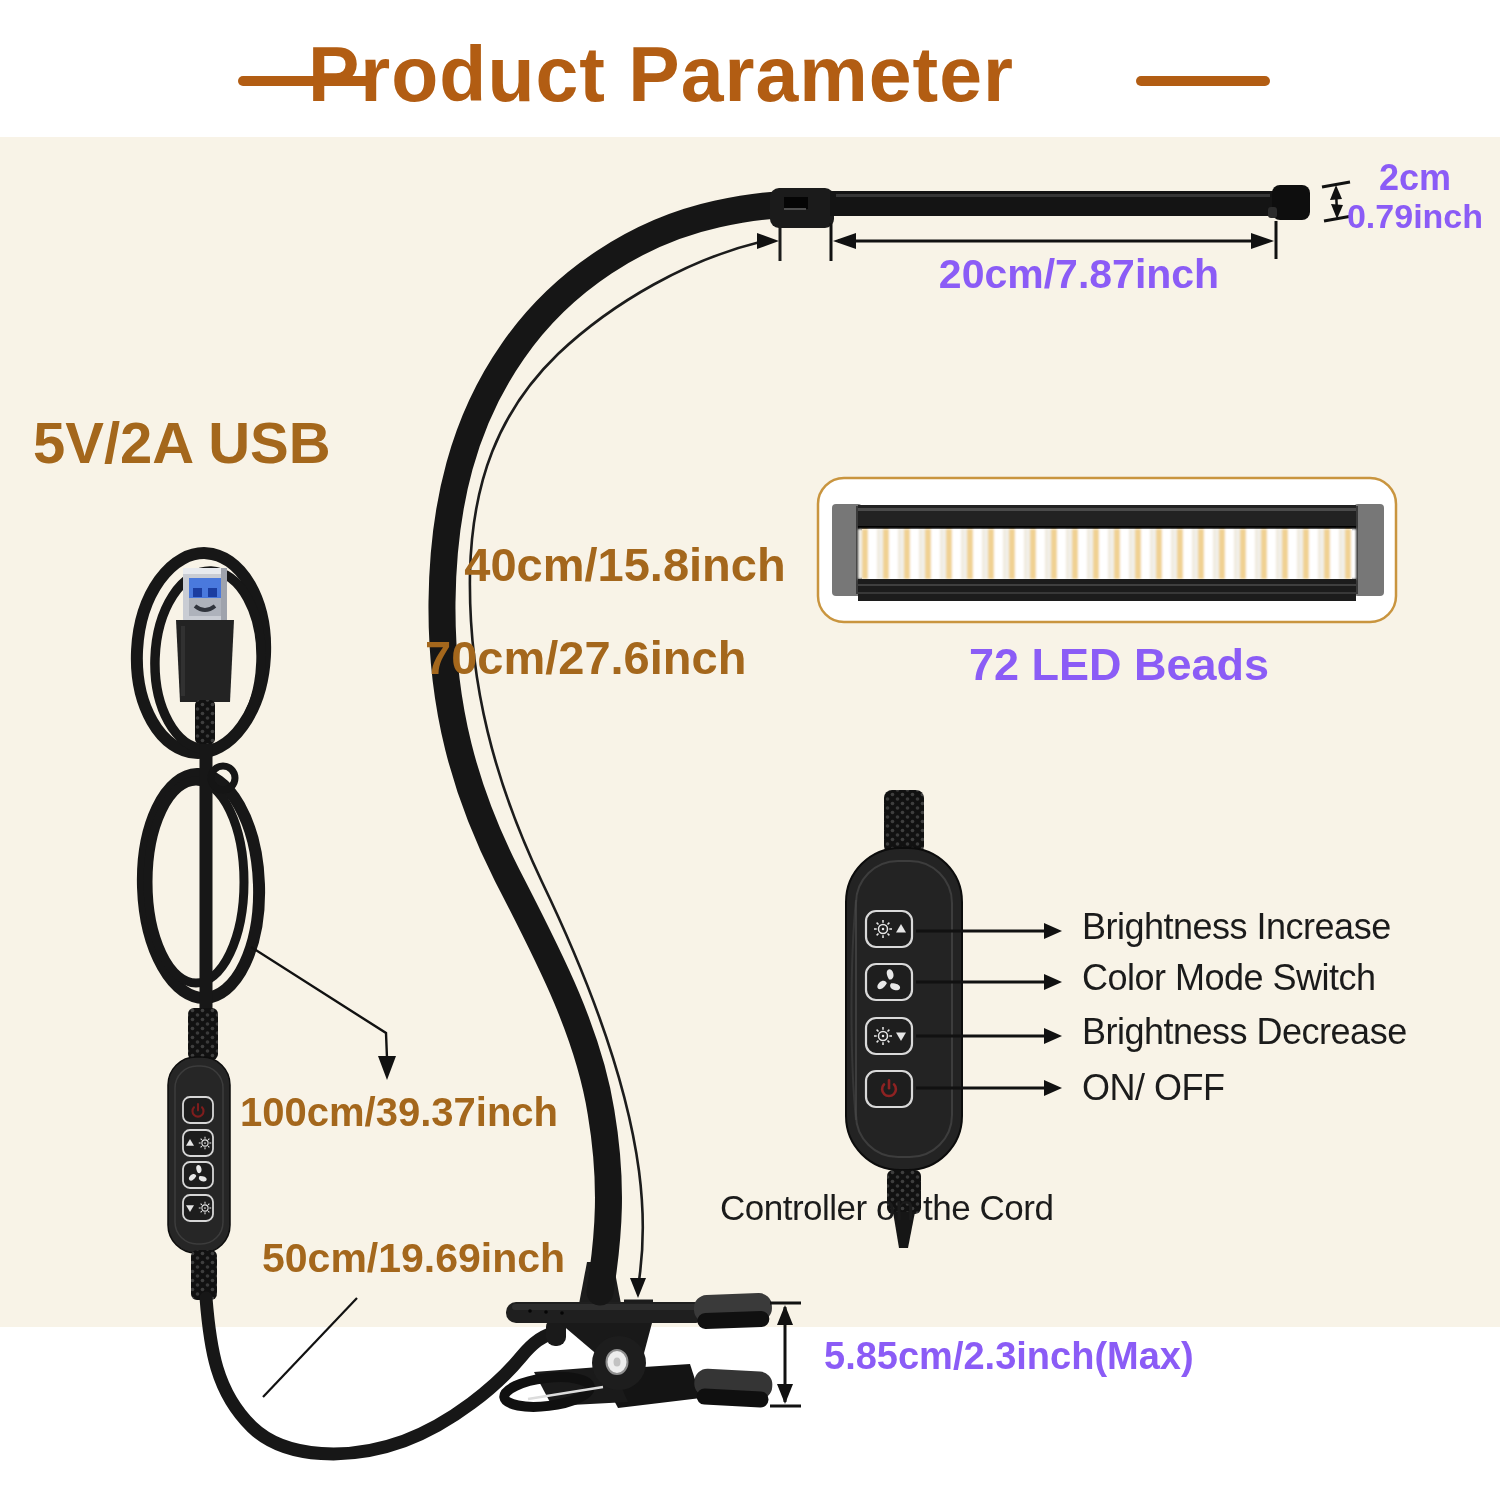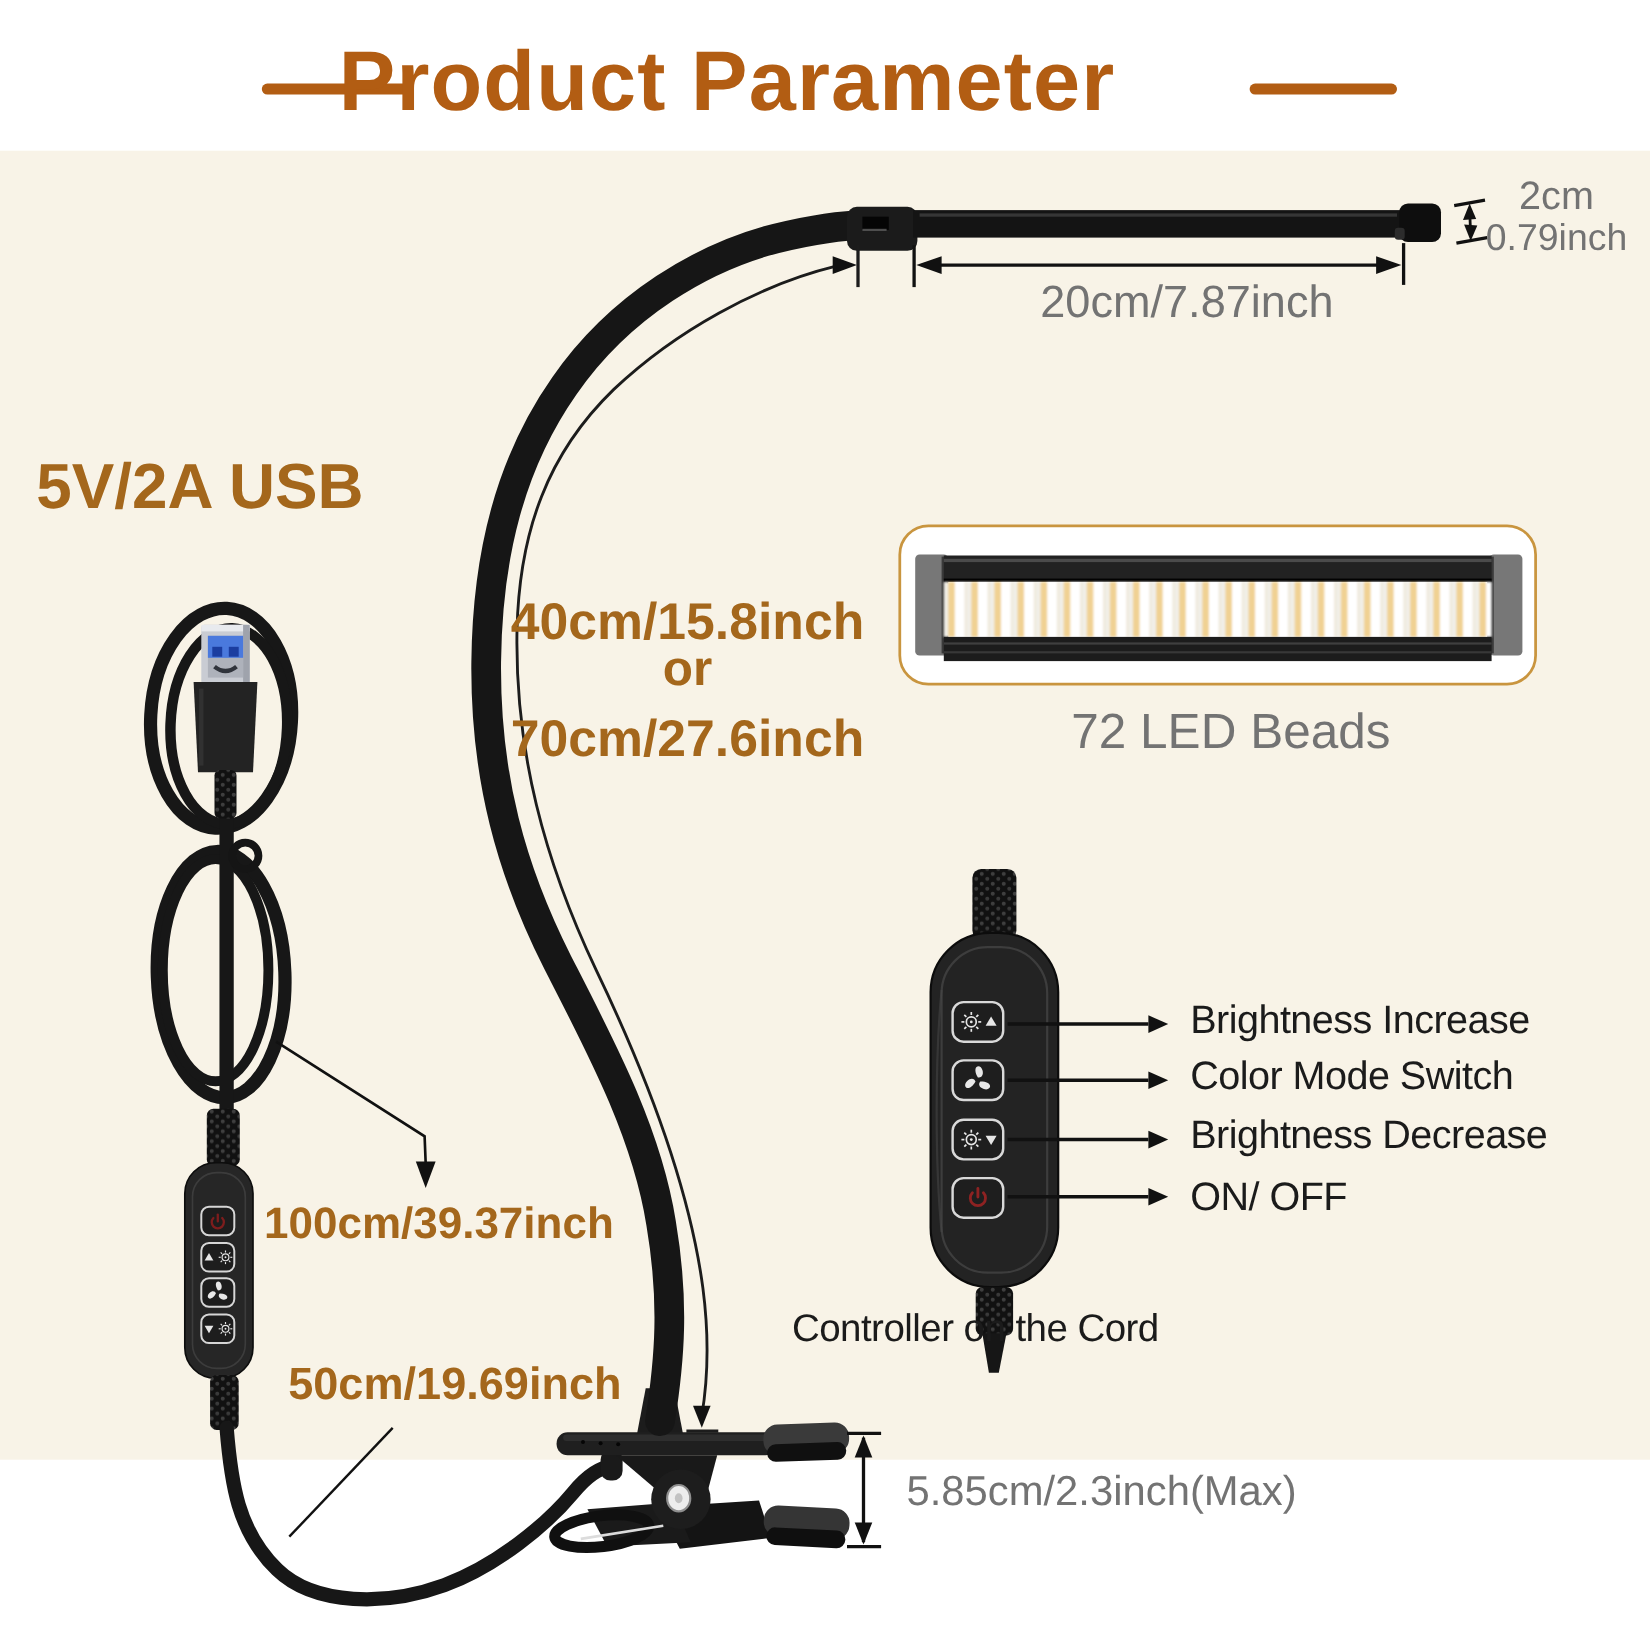"2cm" .ink { color: #737373 -> #8b5cf6; font-weight: normal -> bold }
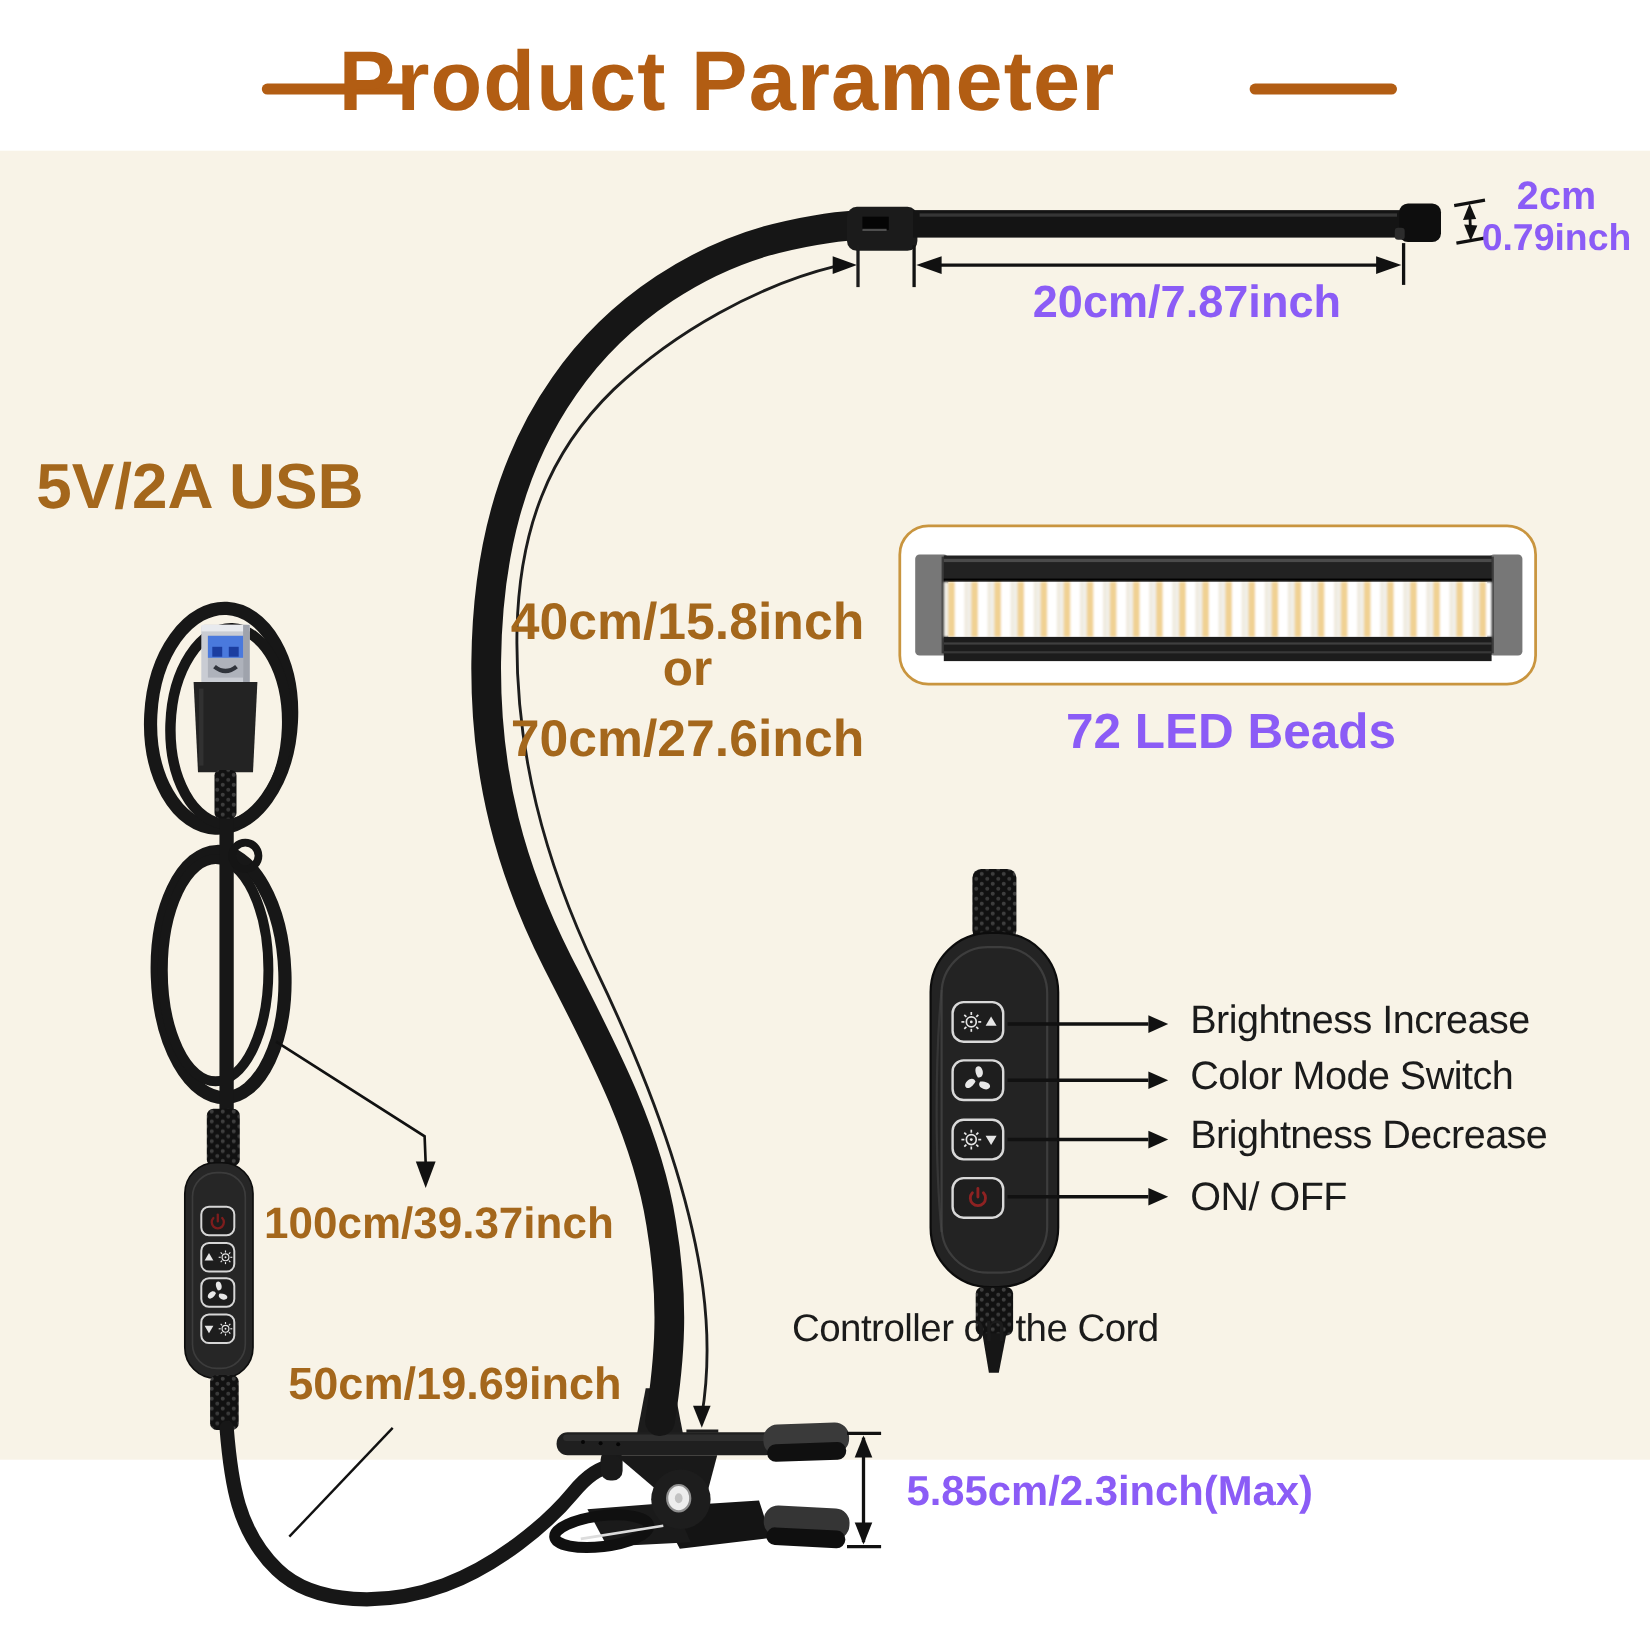"or" div.txt { html: <div>or</div> -> none }
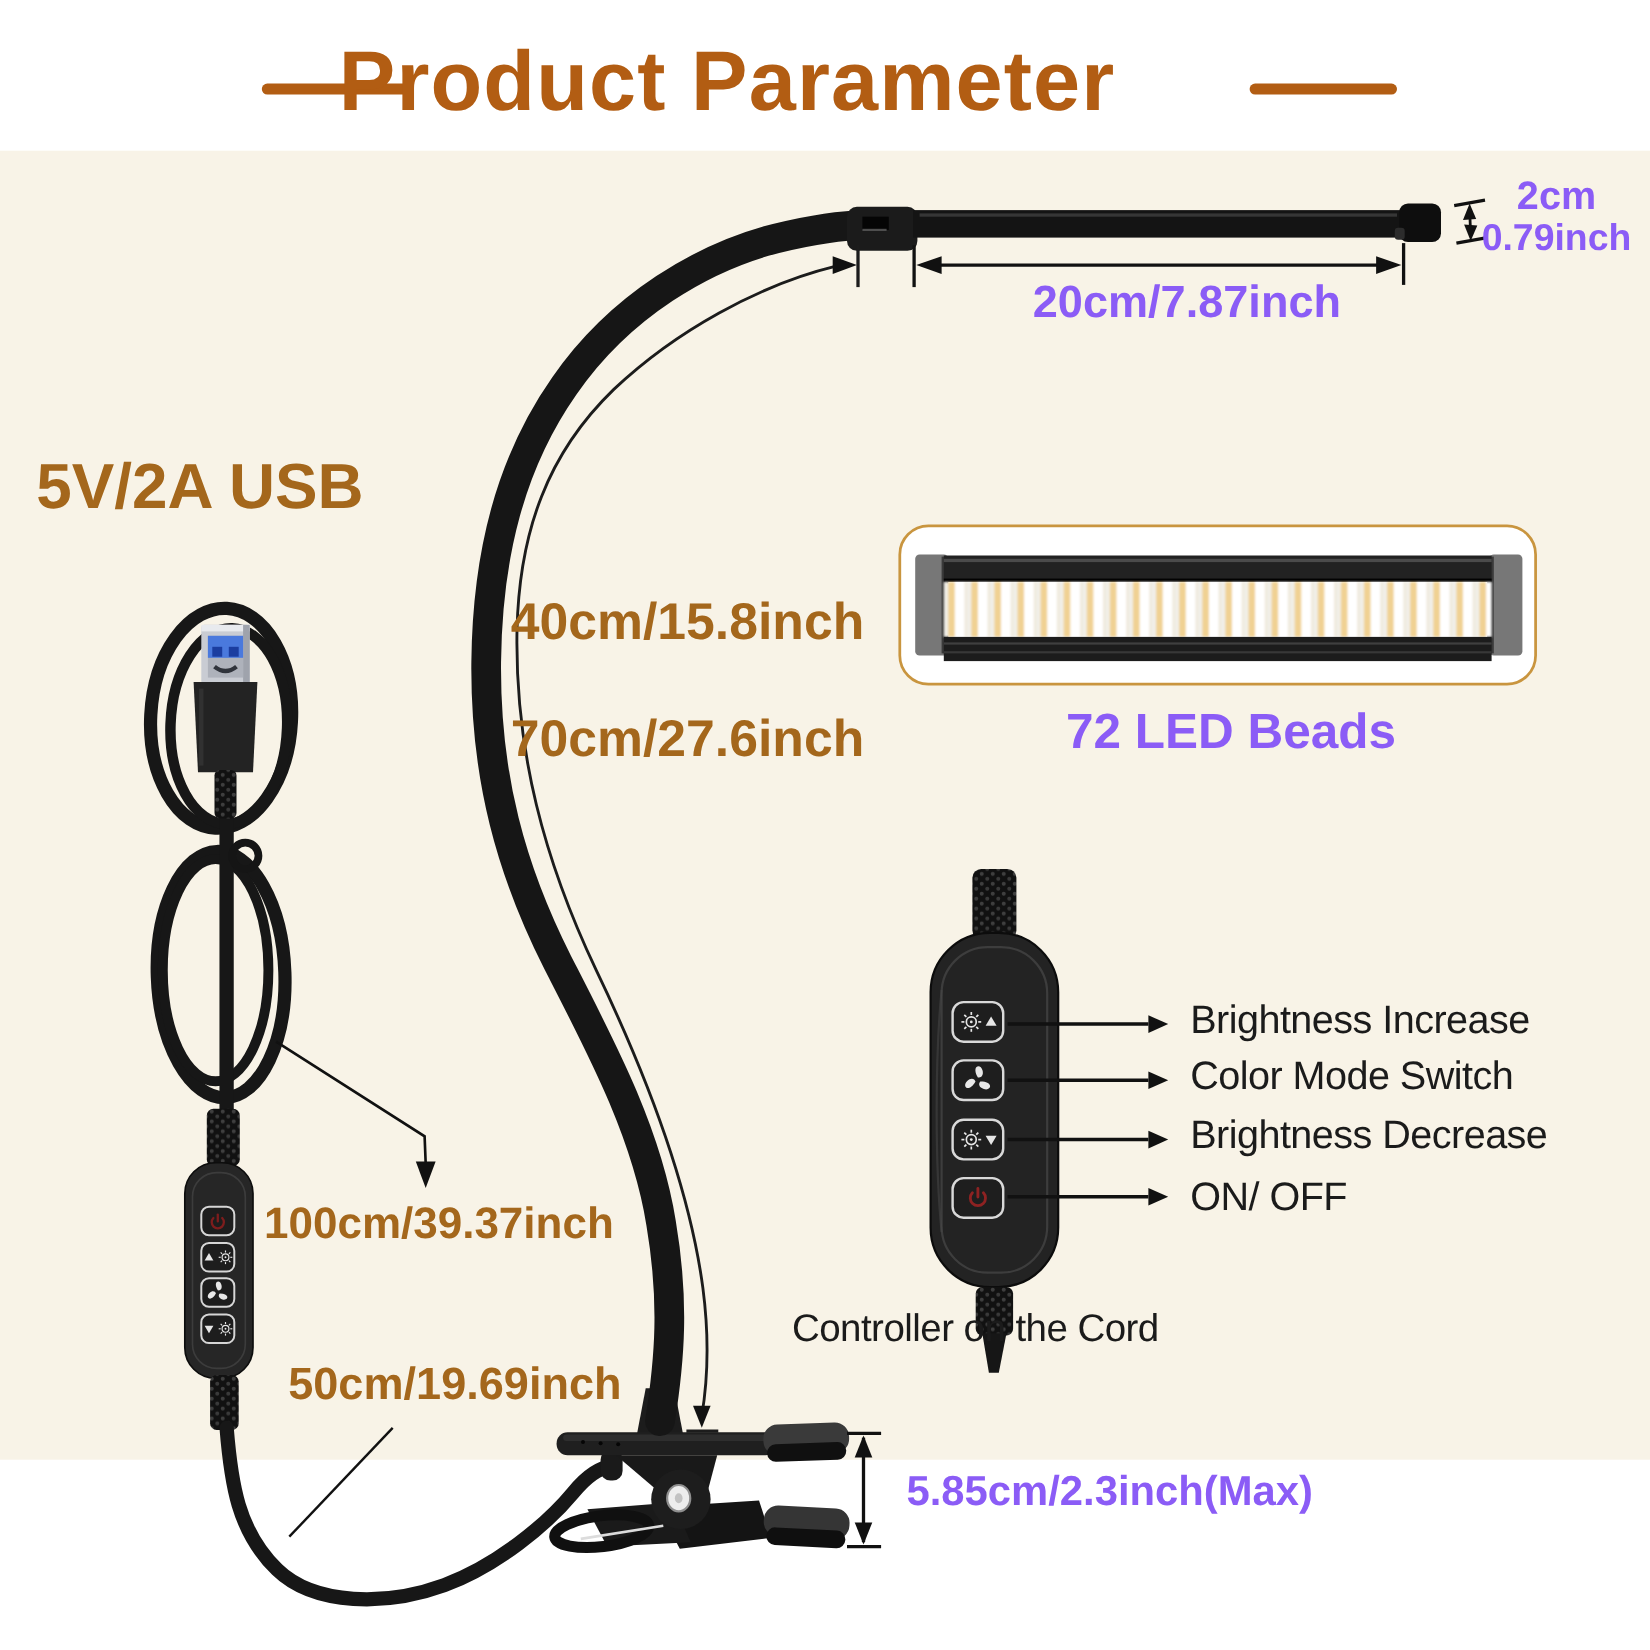"70cm/27.6inch" .len70 { text-align: center -> none; top: 647px -> 634px }
